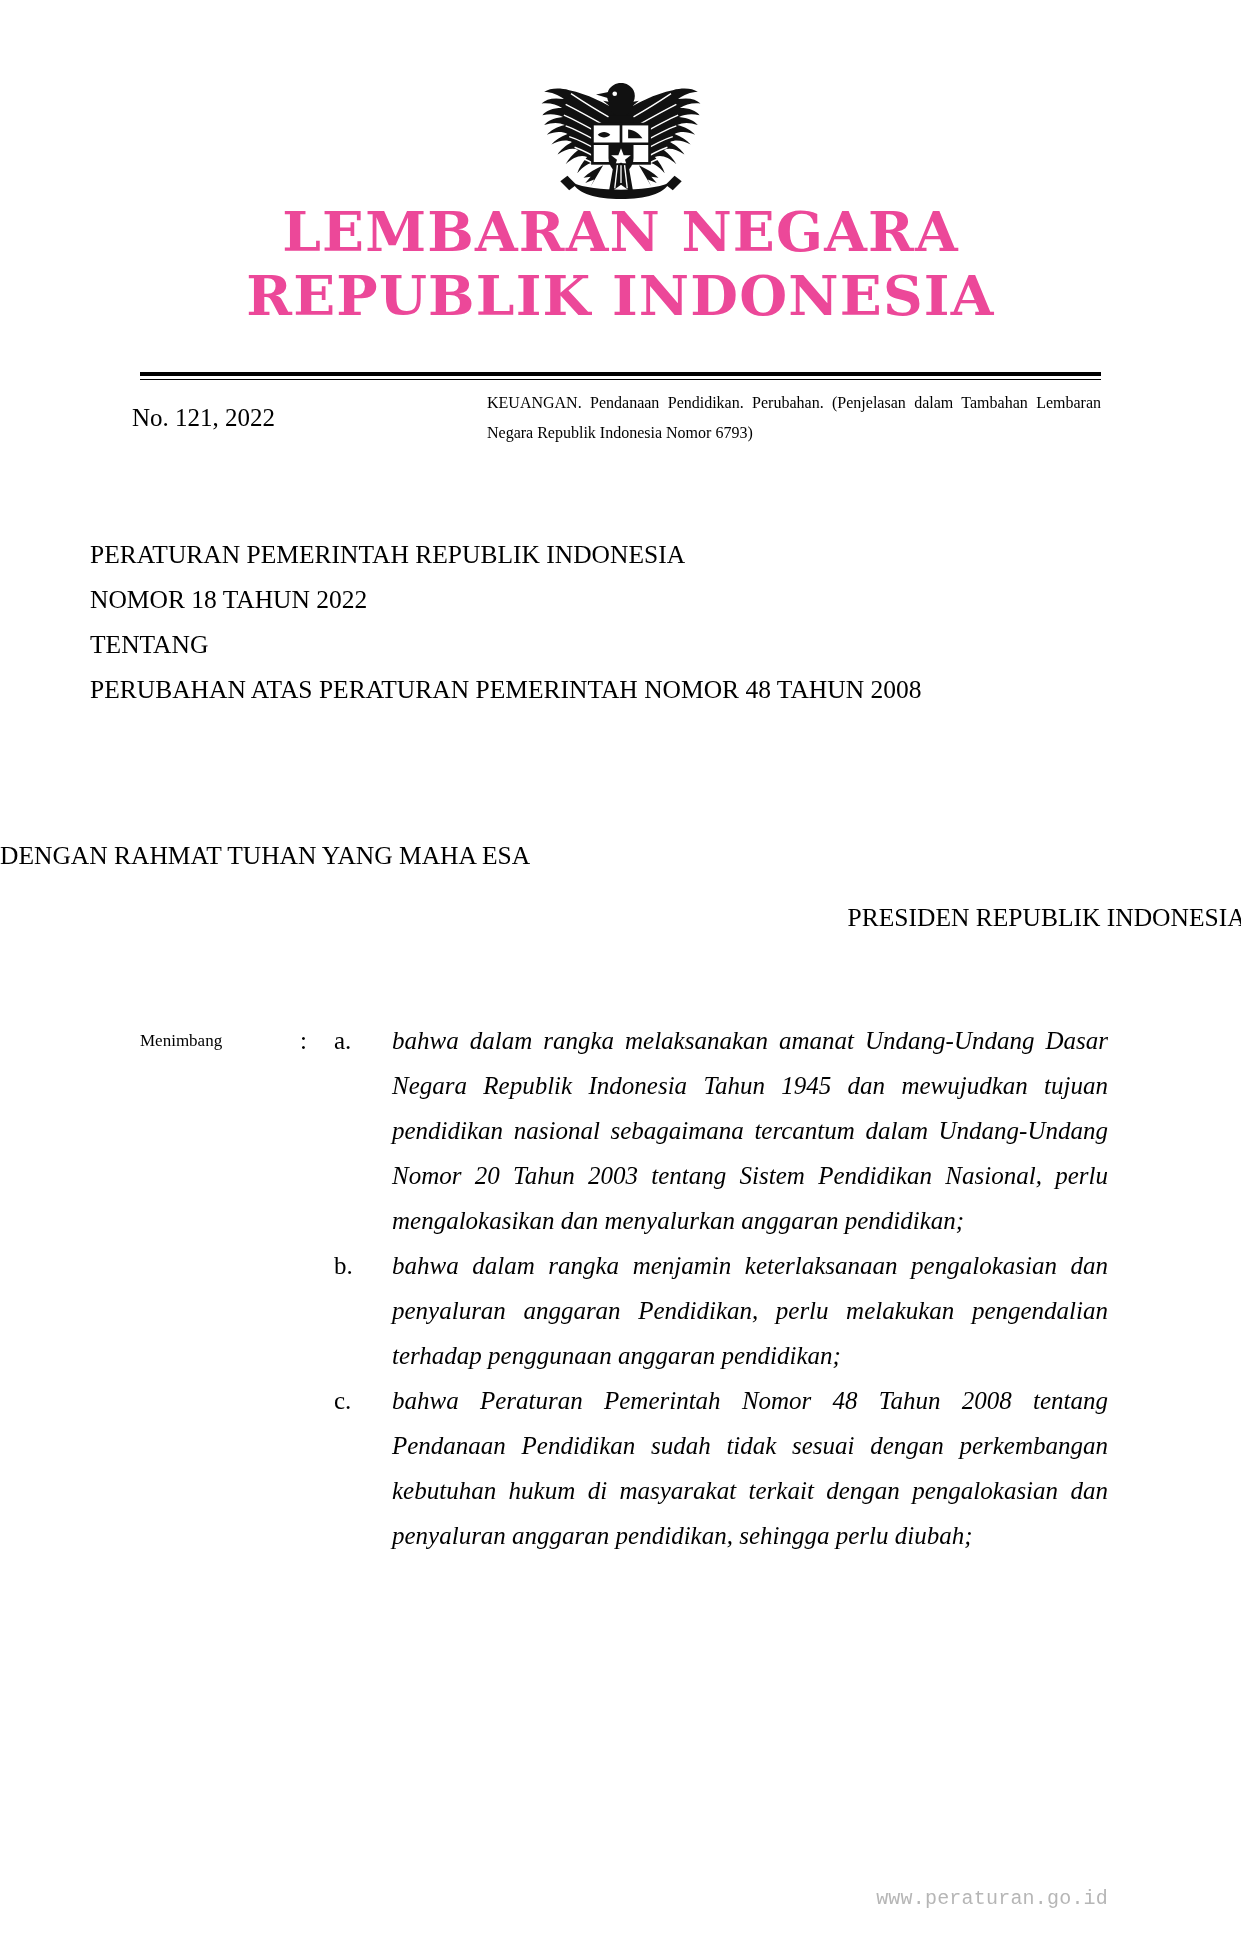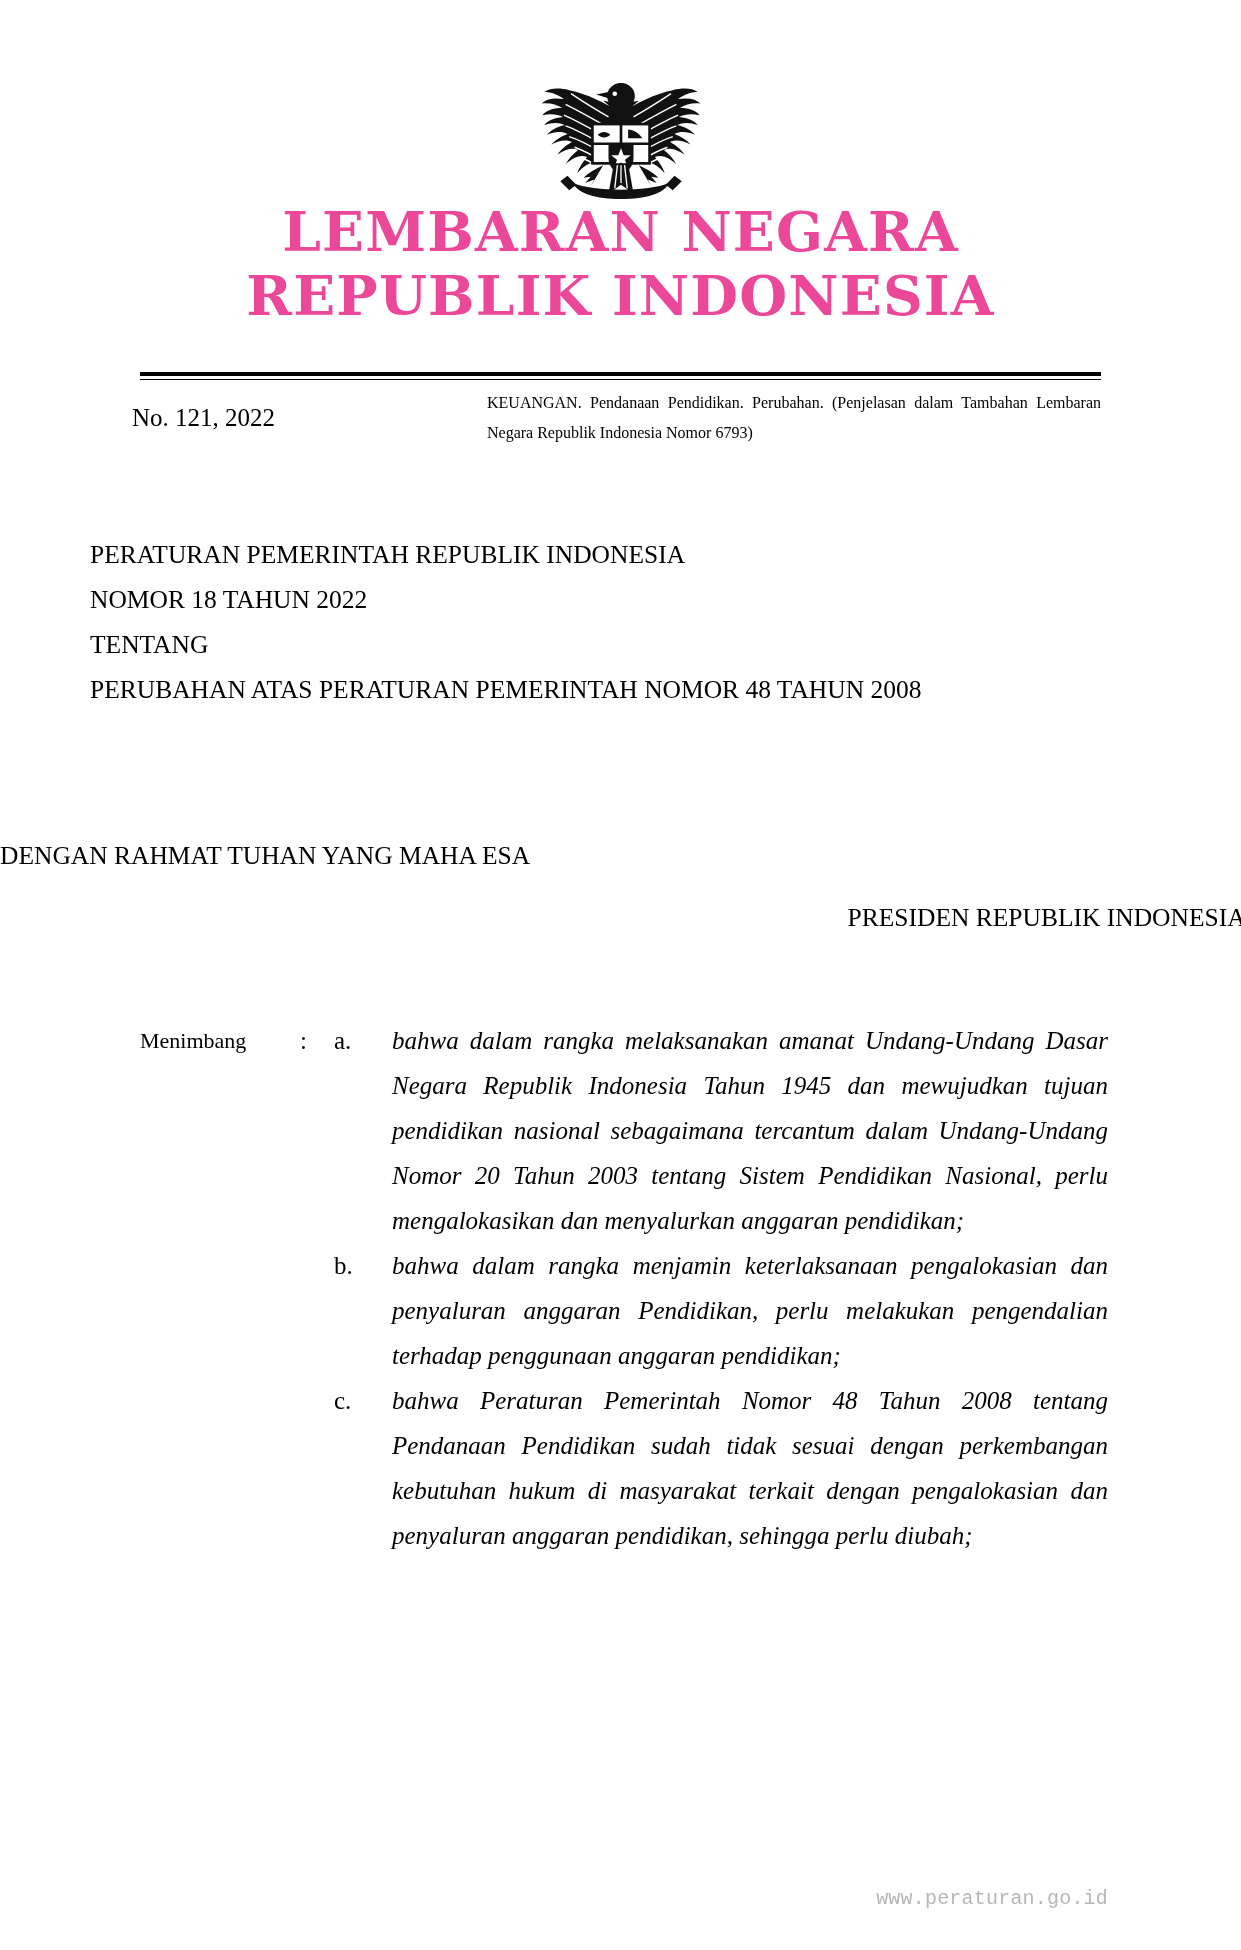"Menimbang" .cons-label { font-size: 22px -> 17px }
